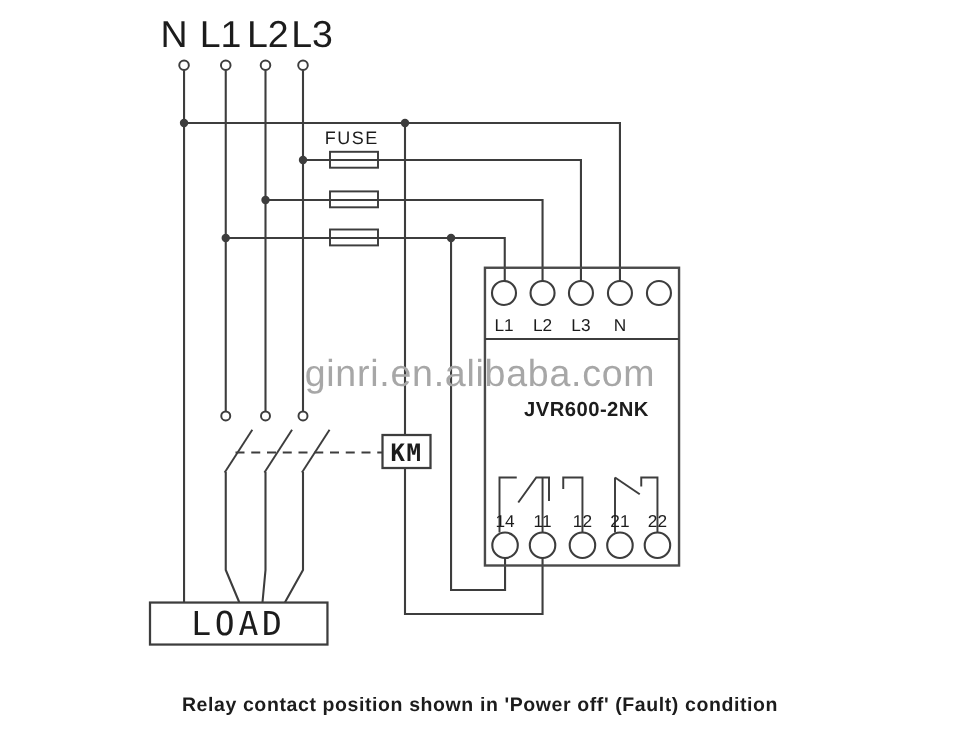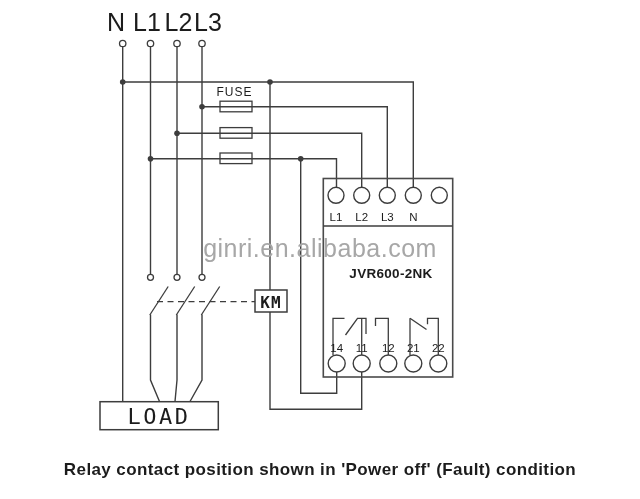"Relay contact position shown in" .caption { font-size: 17px -> 13px }
